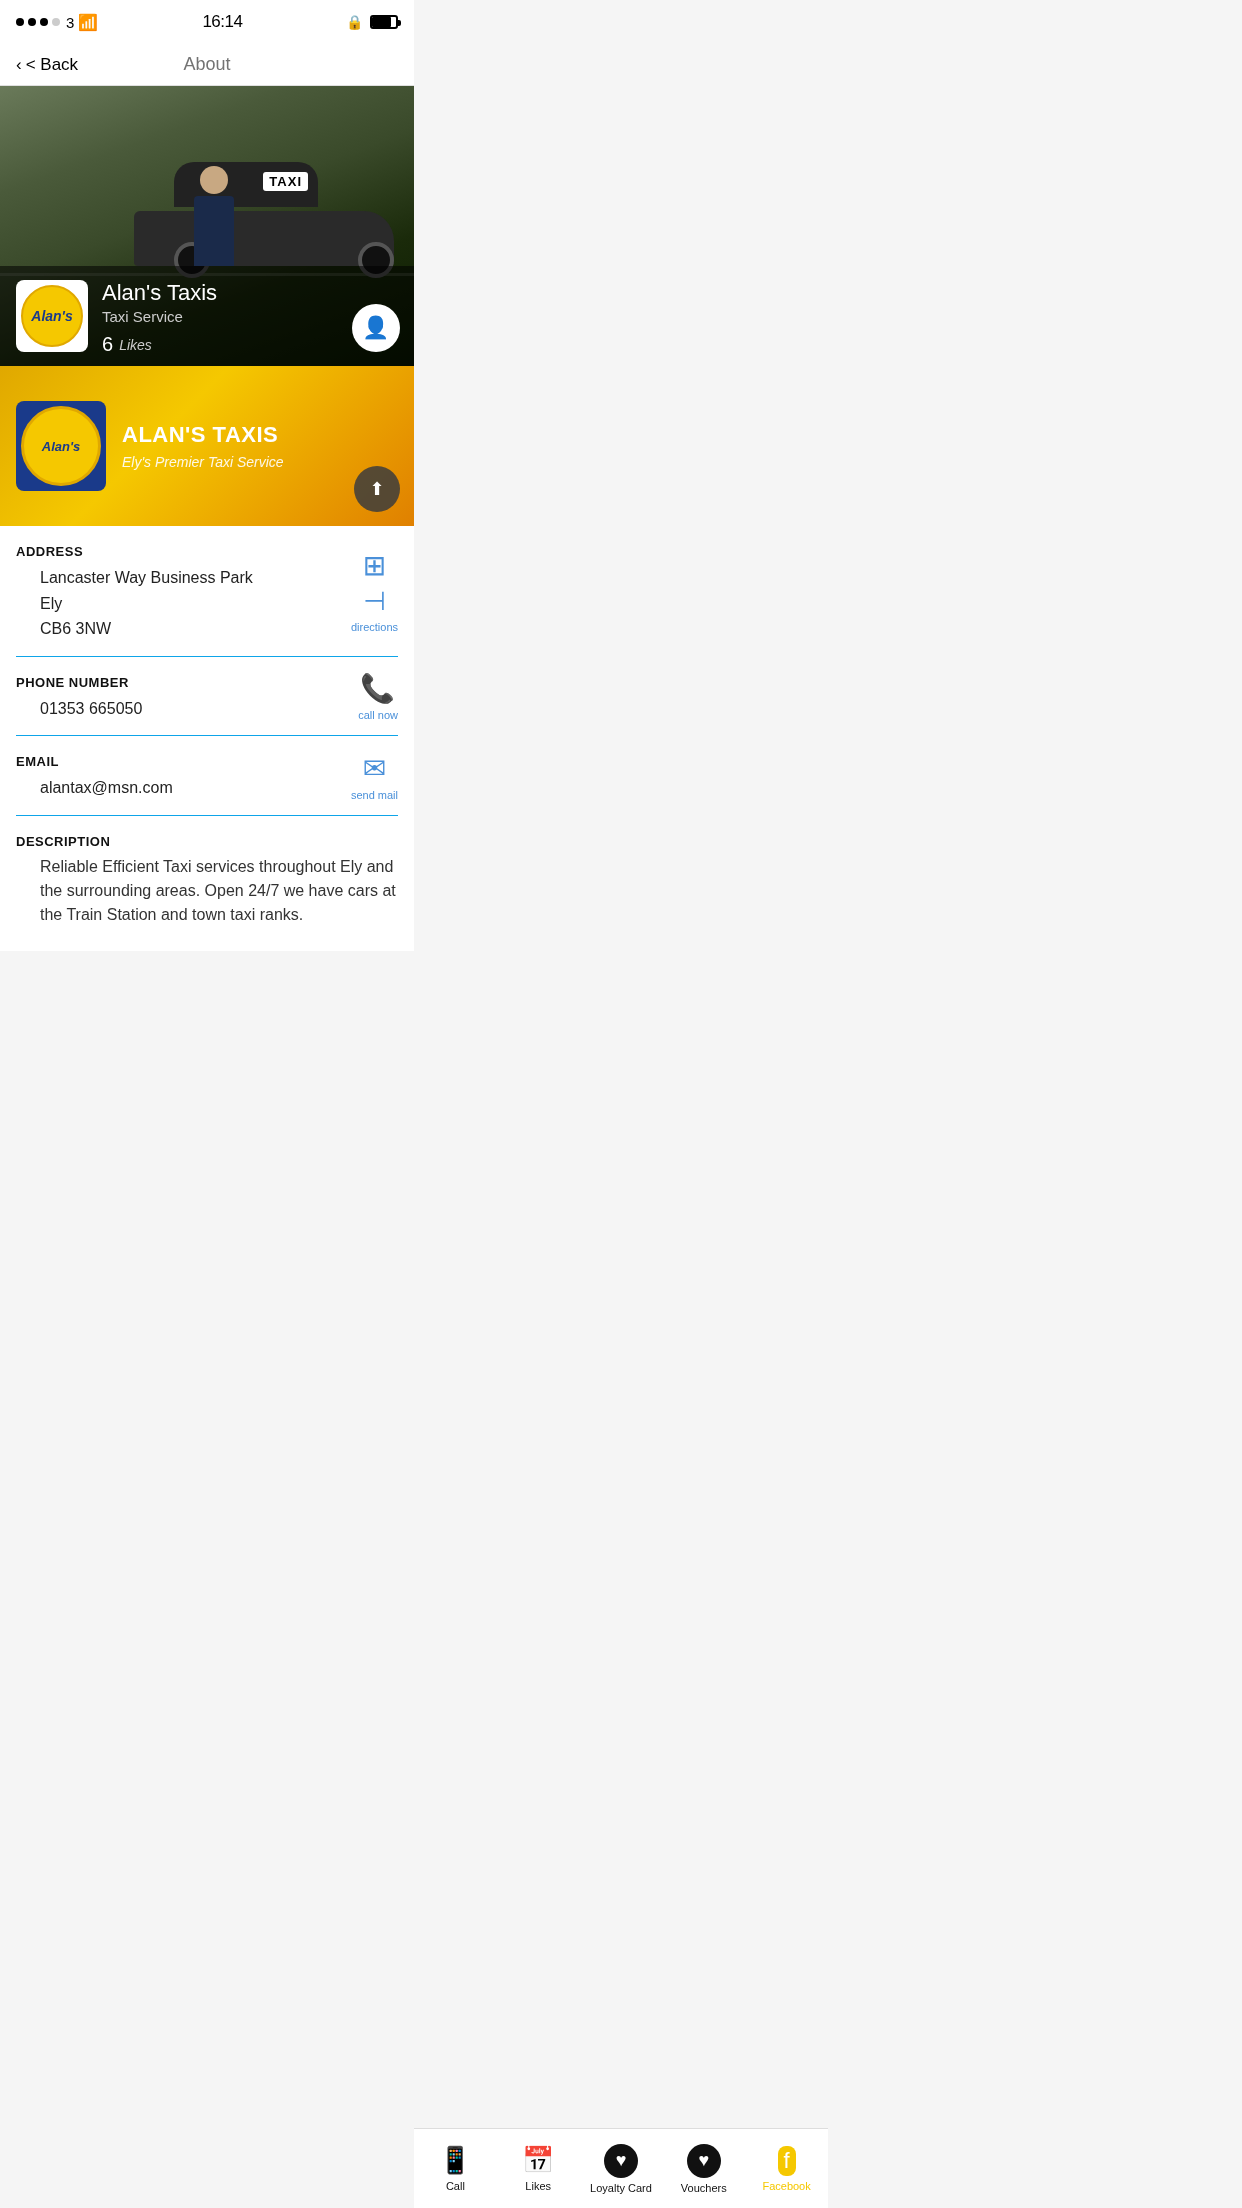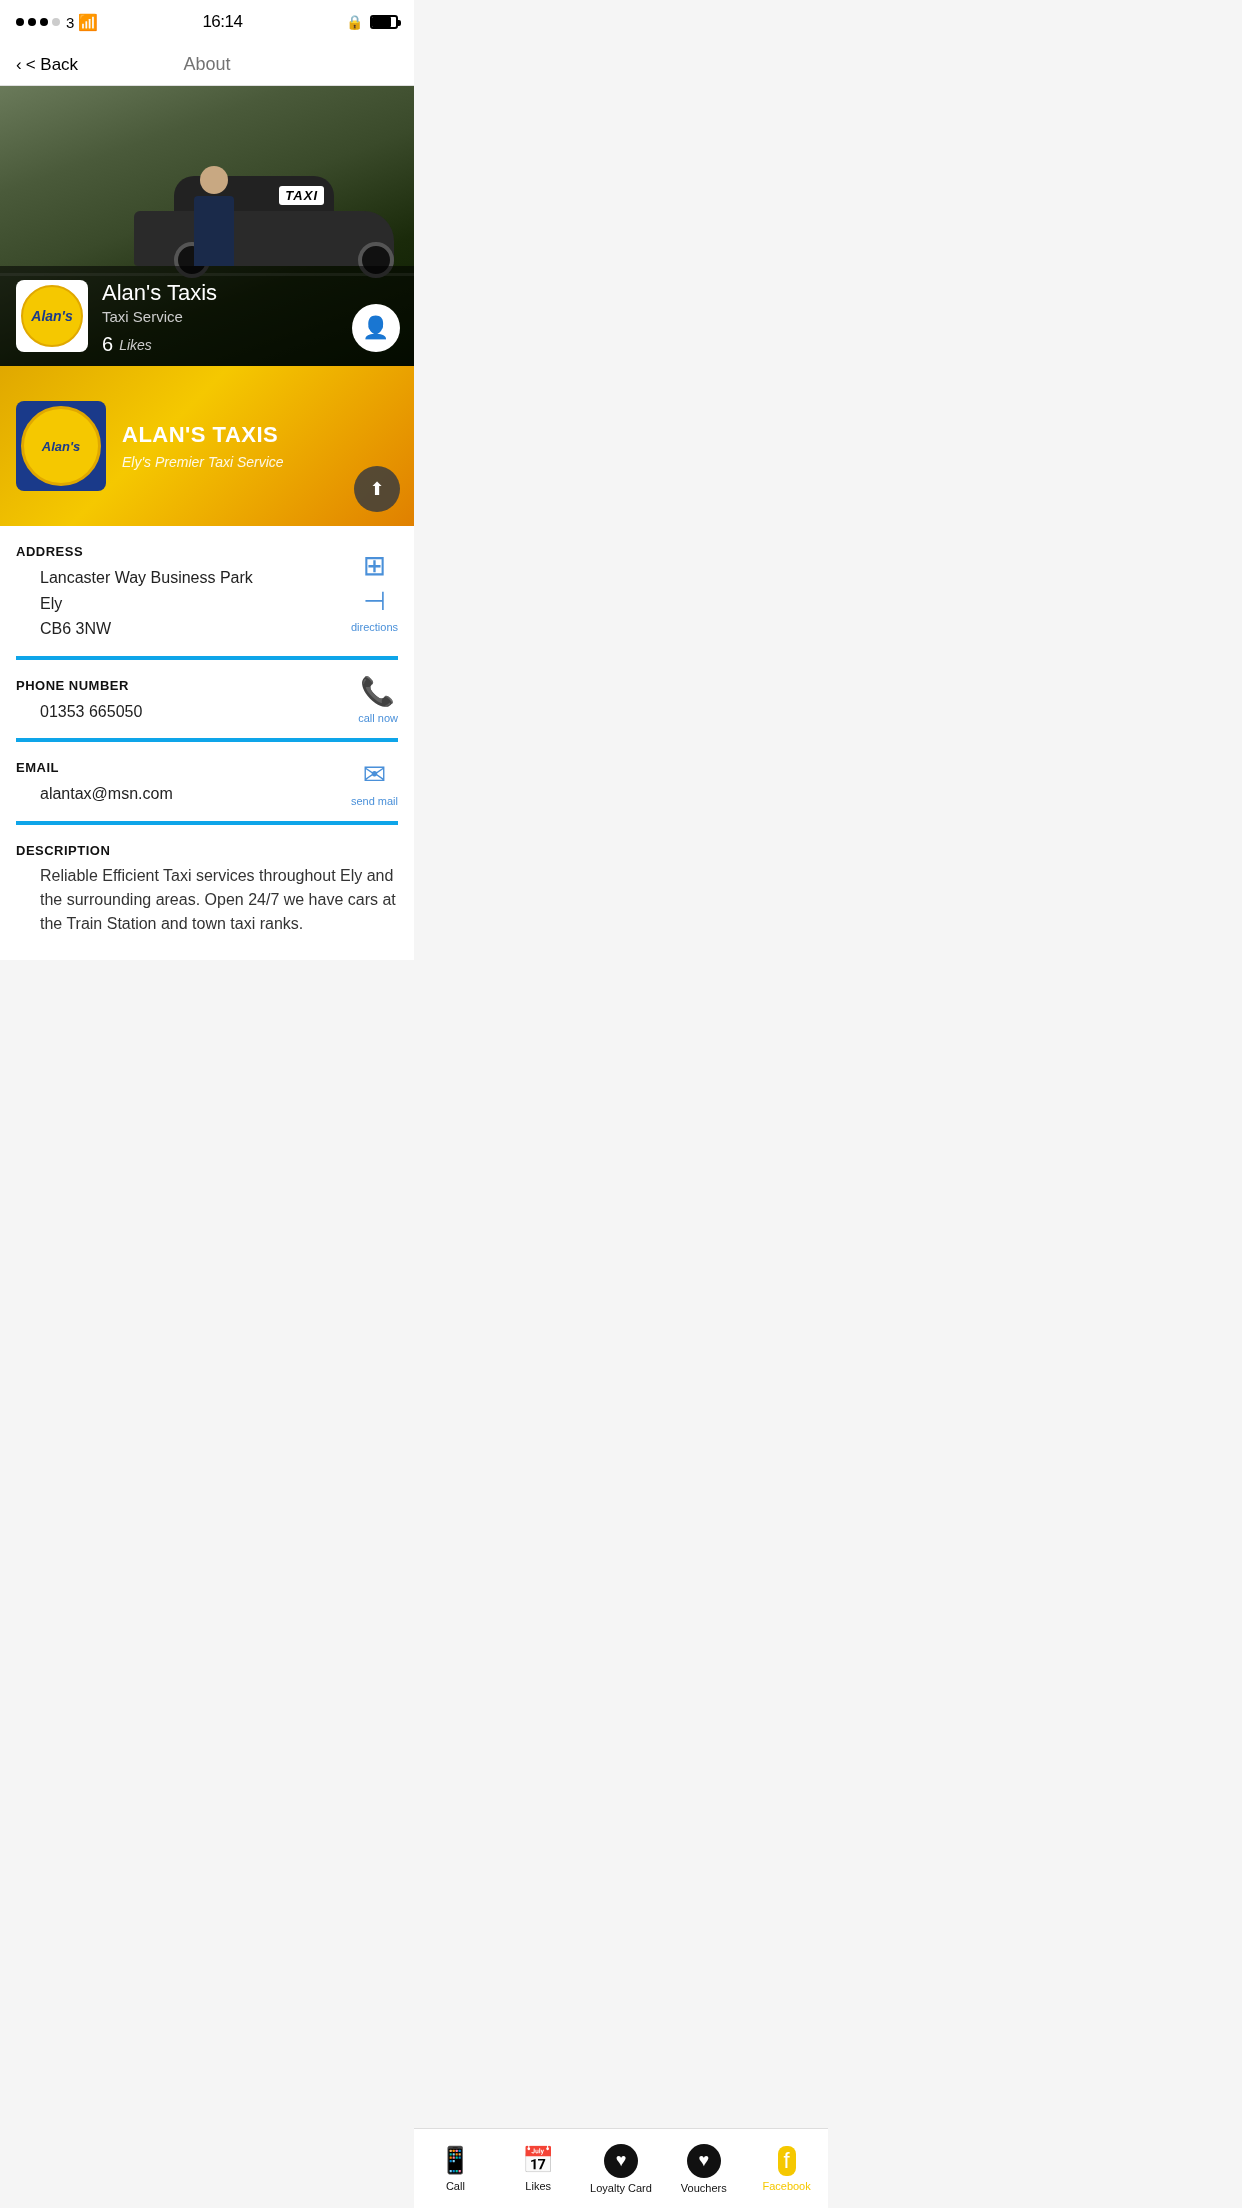"TAXI" .car-roof { bottom: 65px -> 79px; font-style: italic -> none; width: 160px -> 144px }
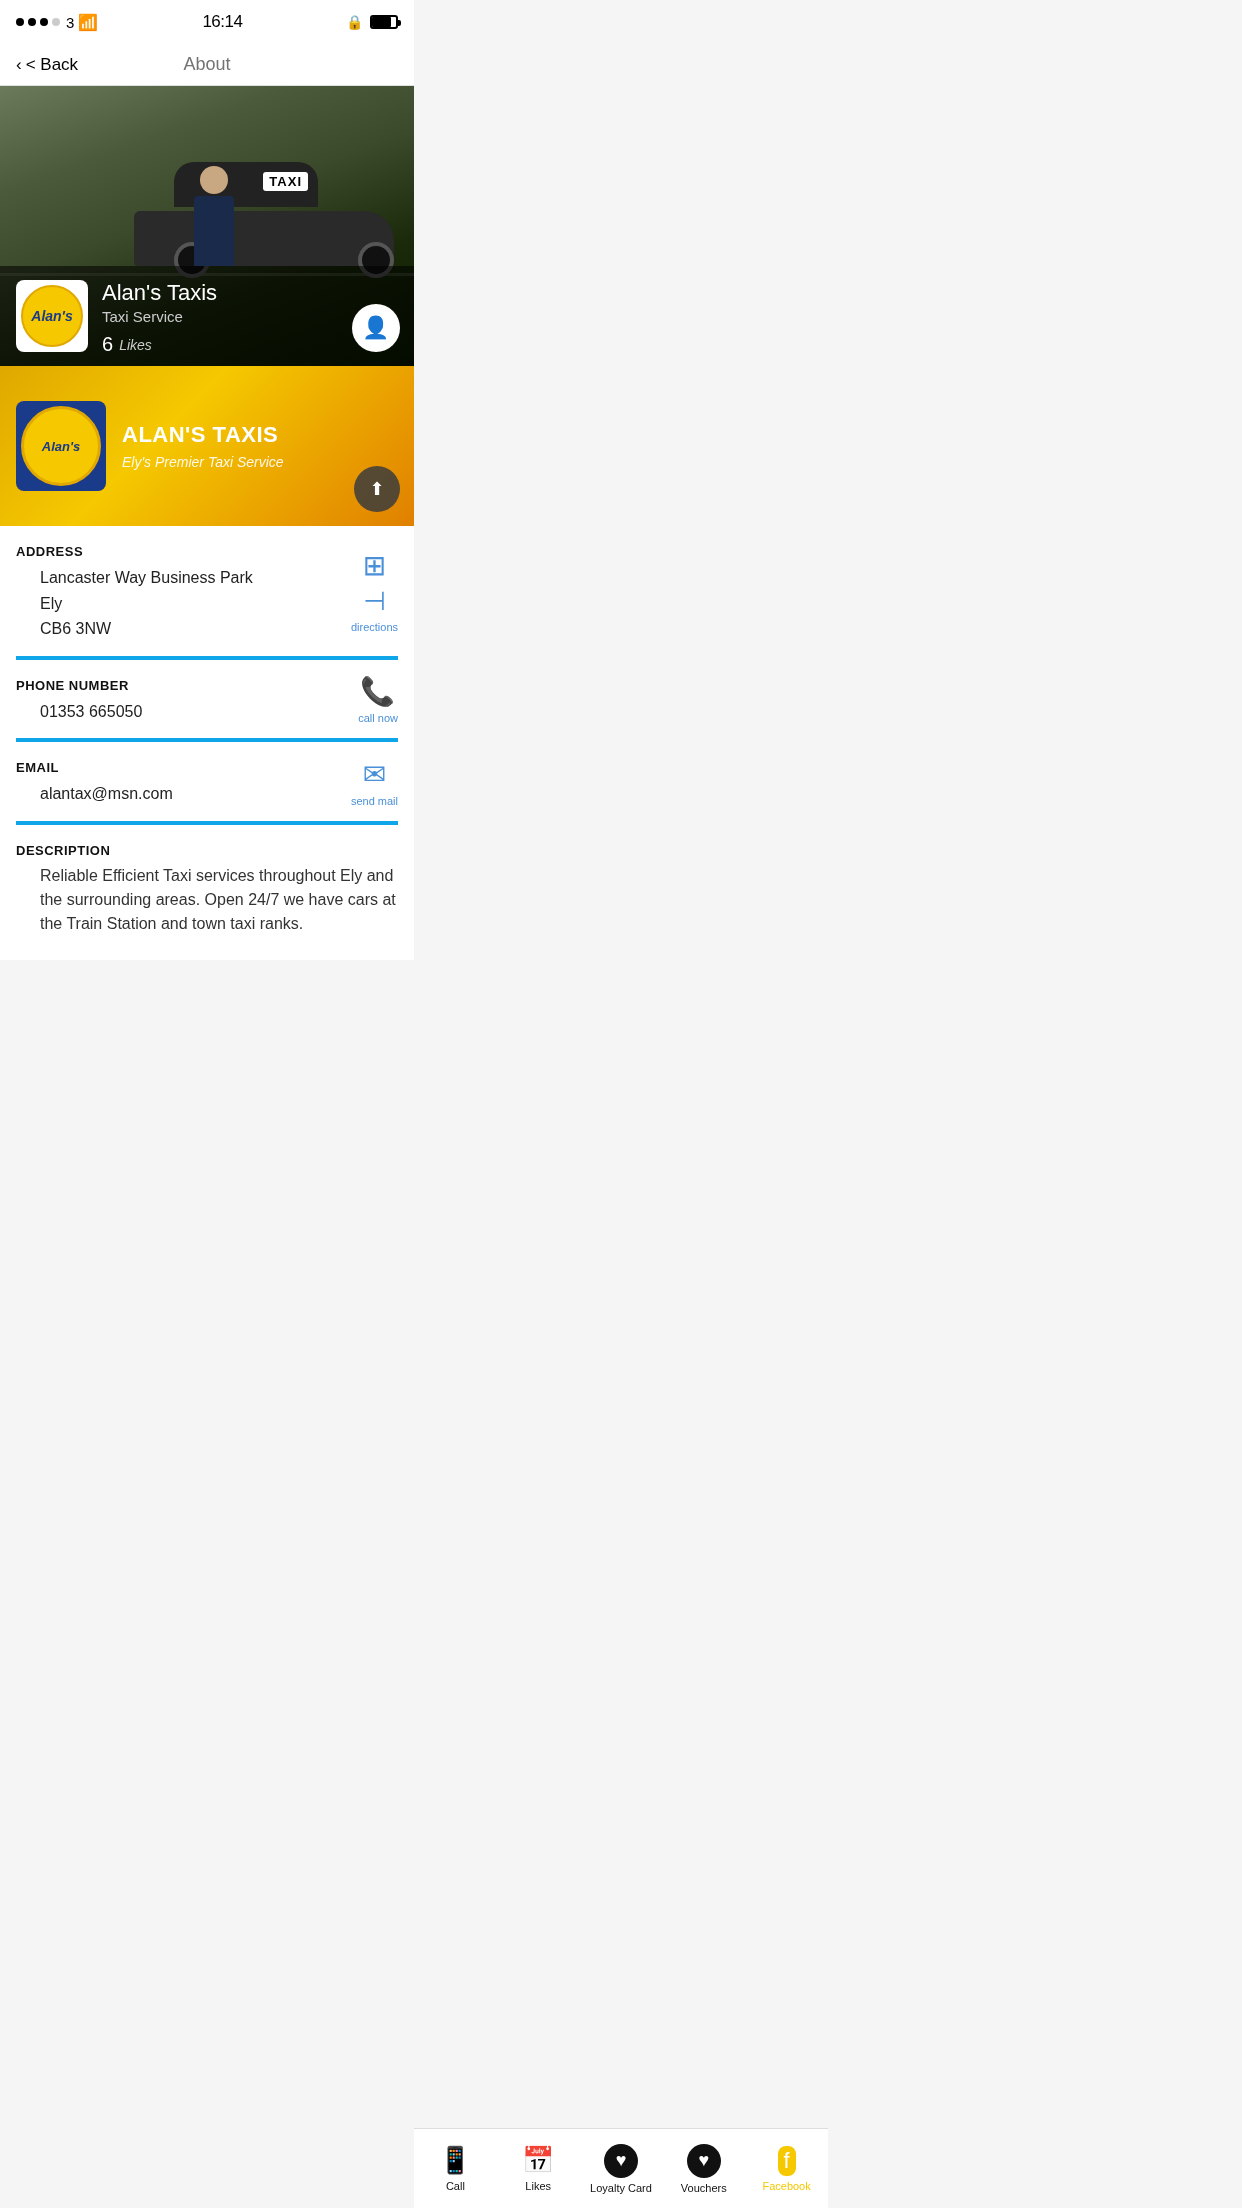"ADDRESS" .info-block { border-bottom: 4px solid #0ea5e9 -> 1px solid #0ea5e9 }
